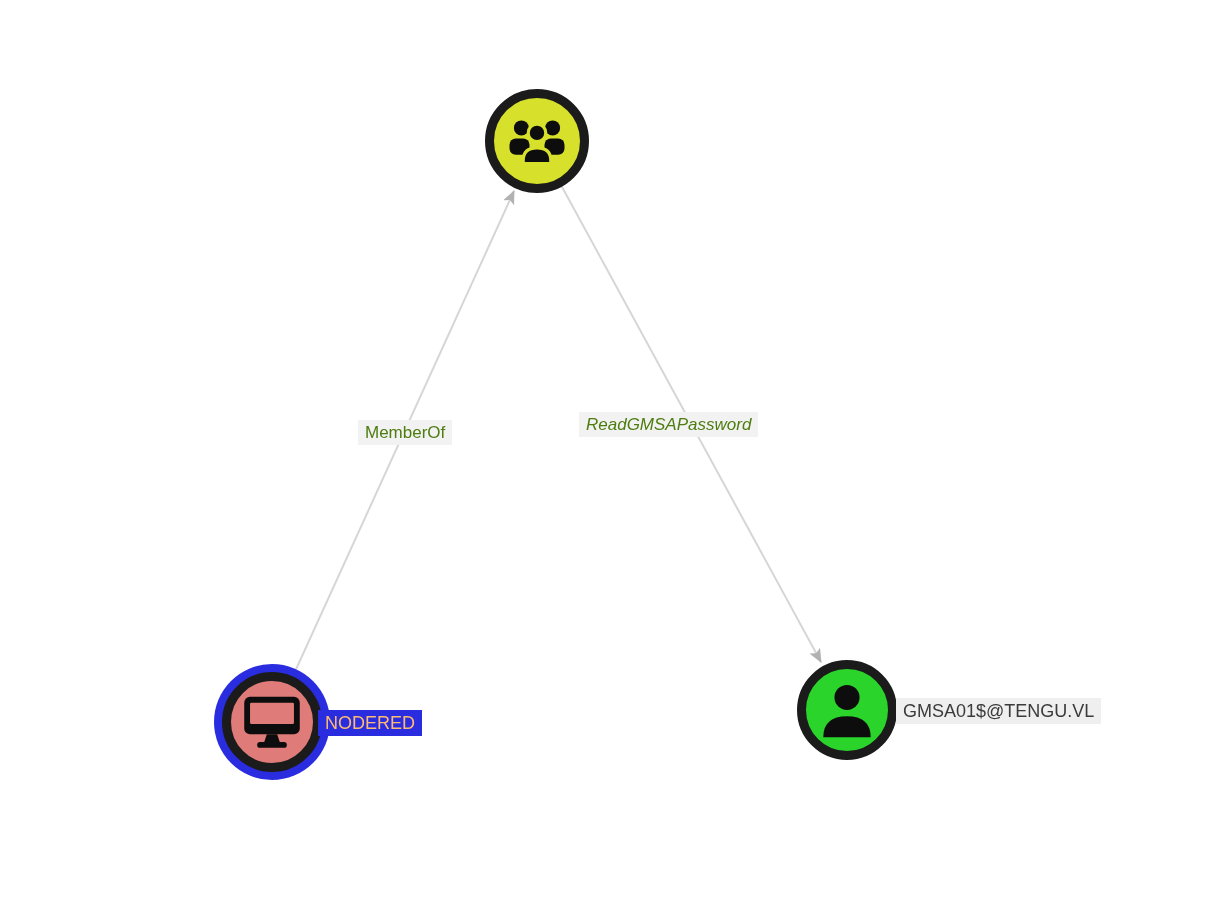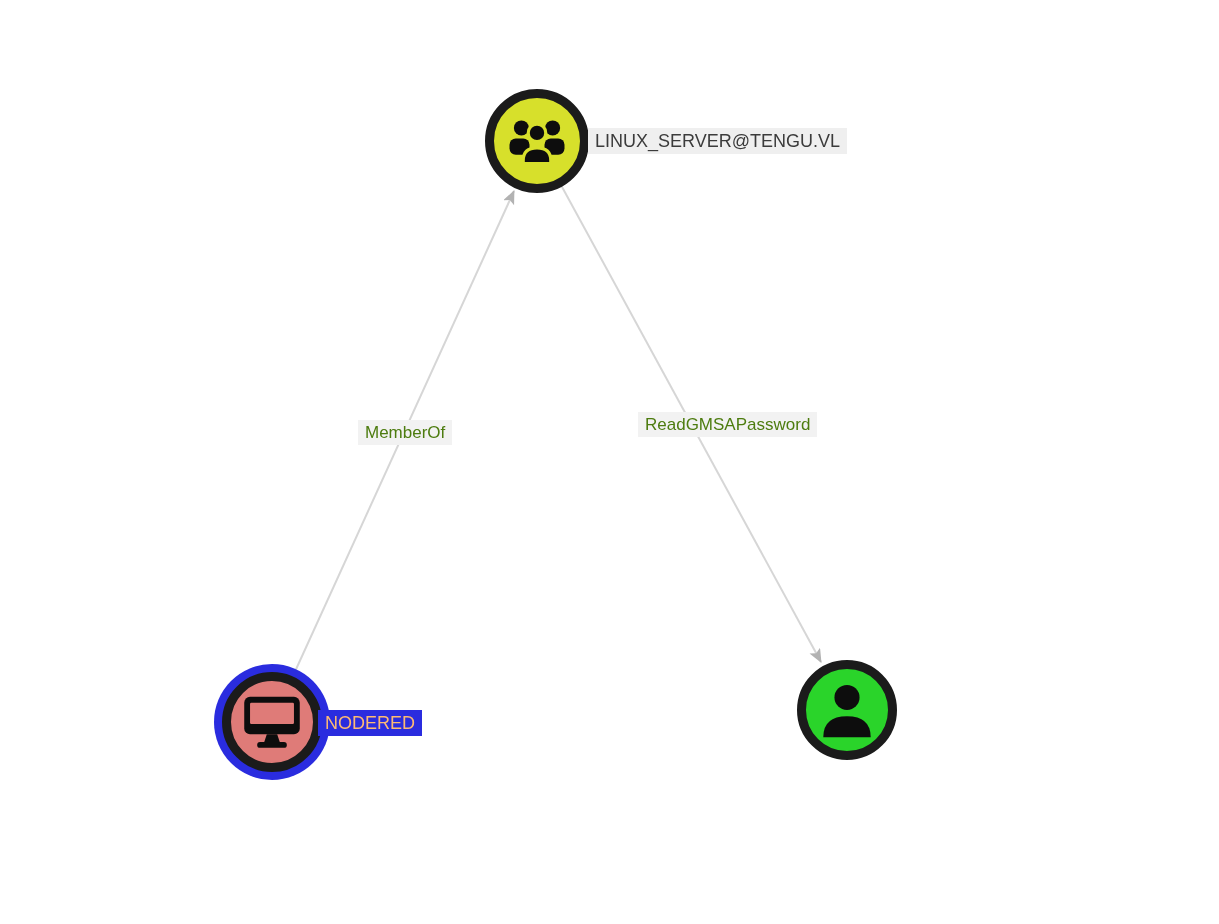"LINUX_SERVER@TENGU.VL" div.node-label { html: <div>LINUX_SERVER@TENGU.VL</div> -> none }
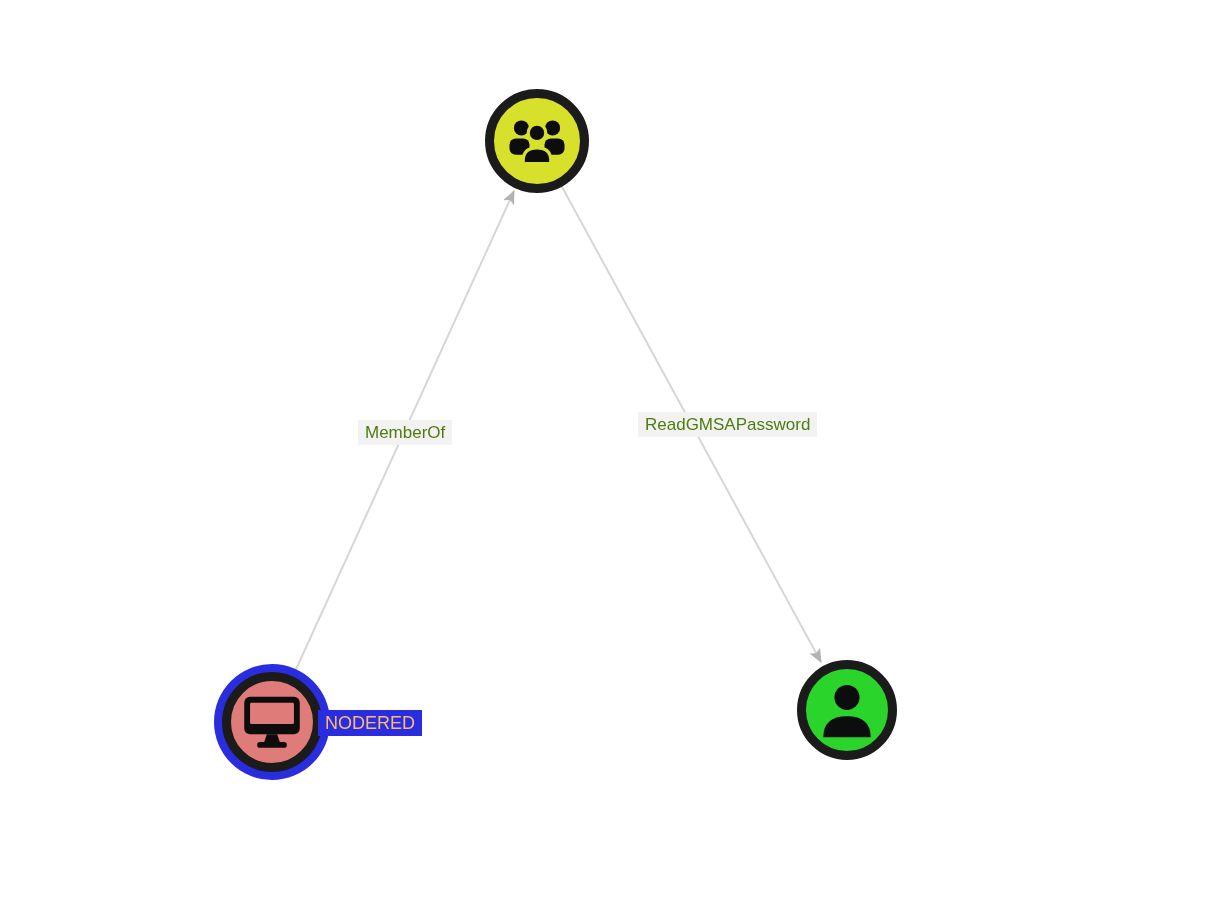"ReadGMSAPassword" .label-readgmsa { font-style: none -> italic; left: 638px -> 579px }
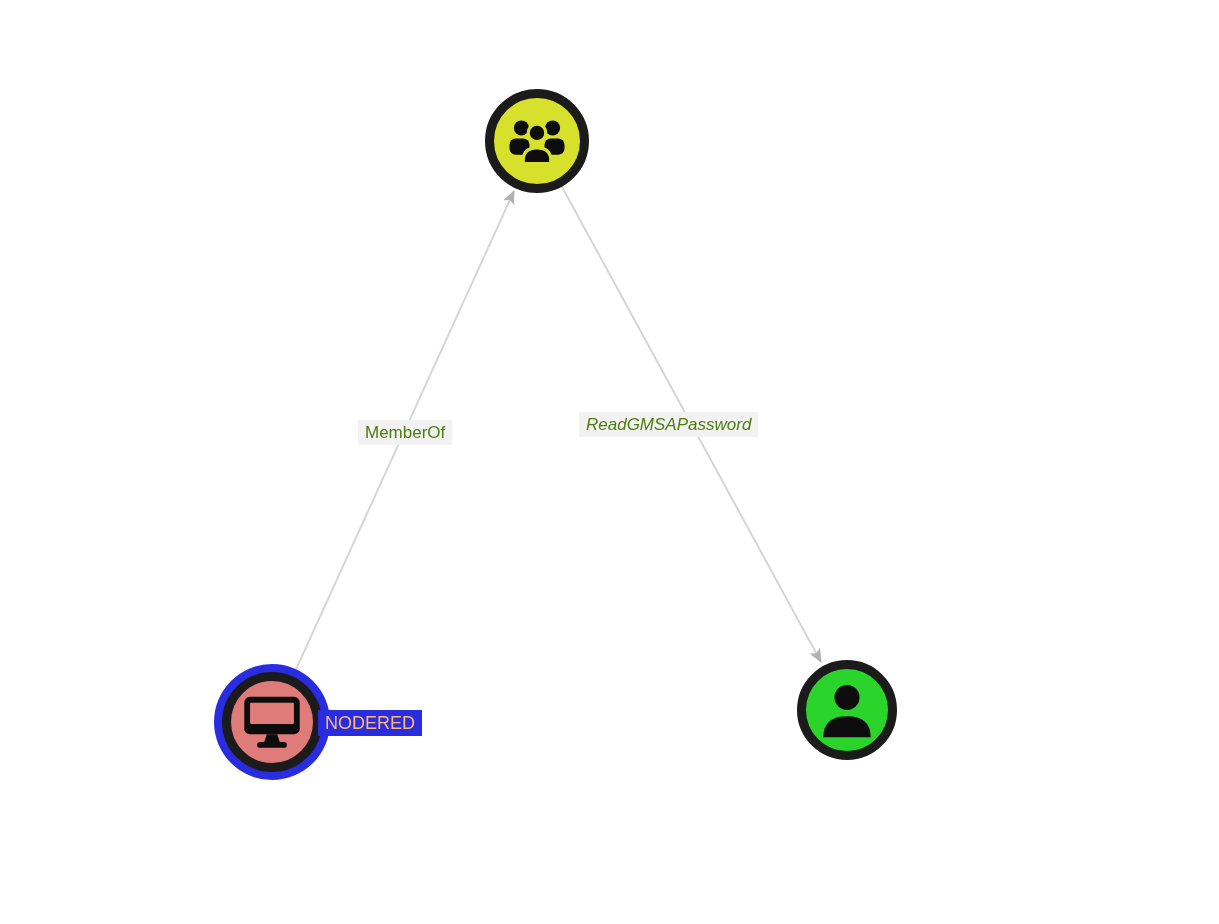"GMSA01$@TENGU.VL" div.node-label { html: none -> <div>GMSA01$@TENGU.VL</div> }
